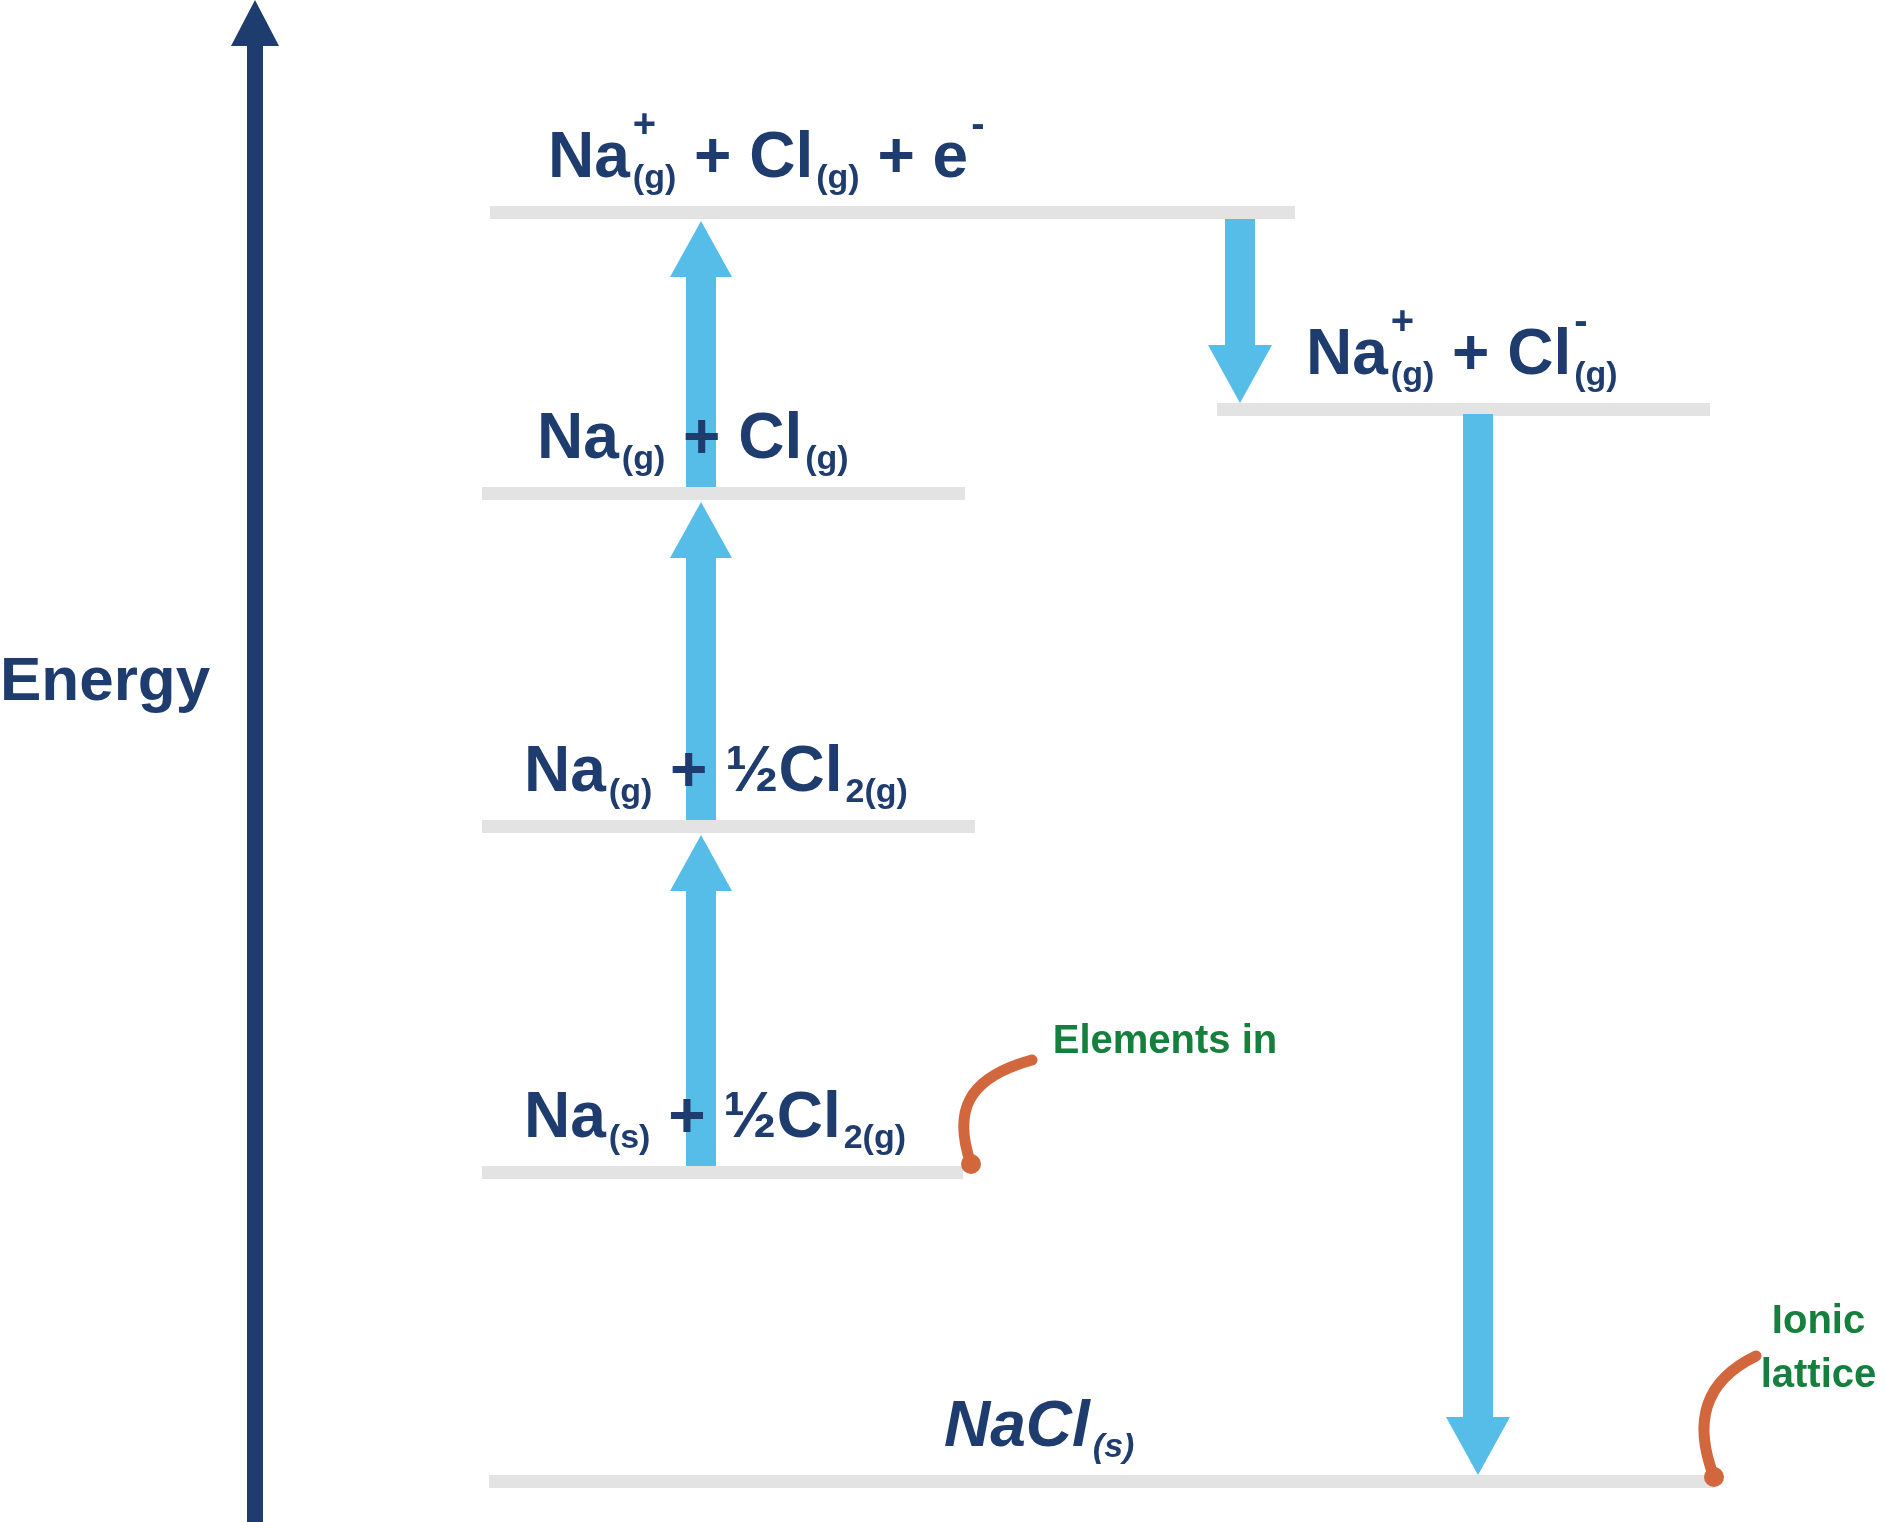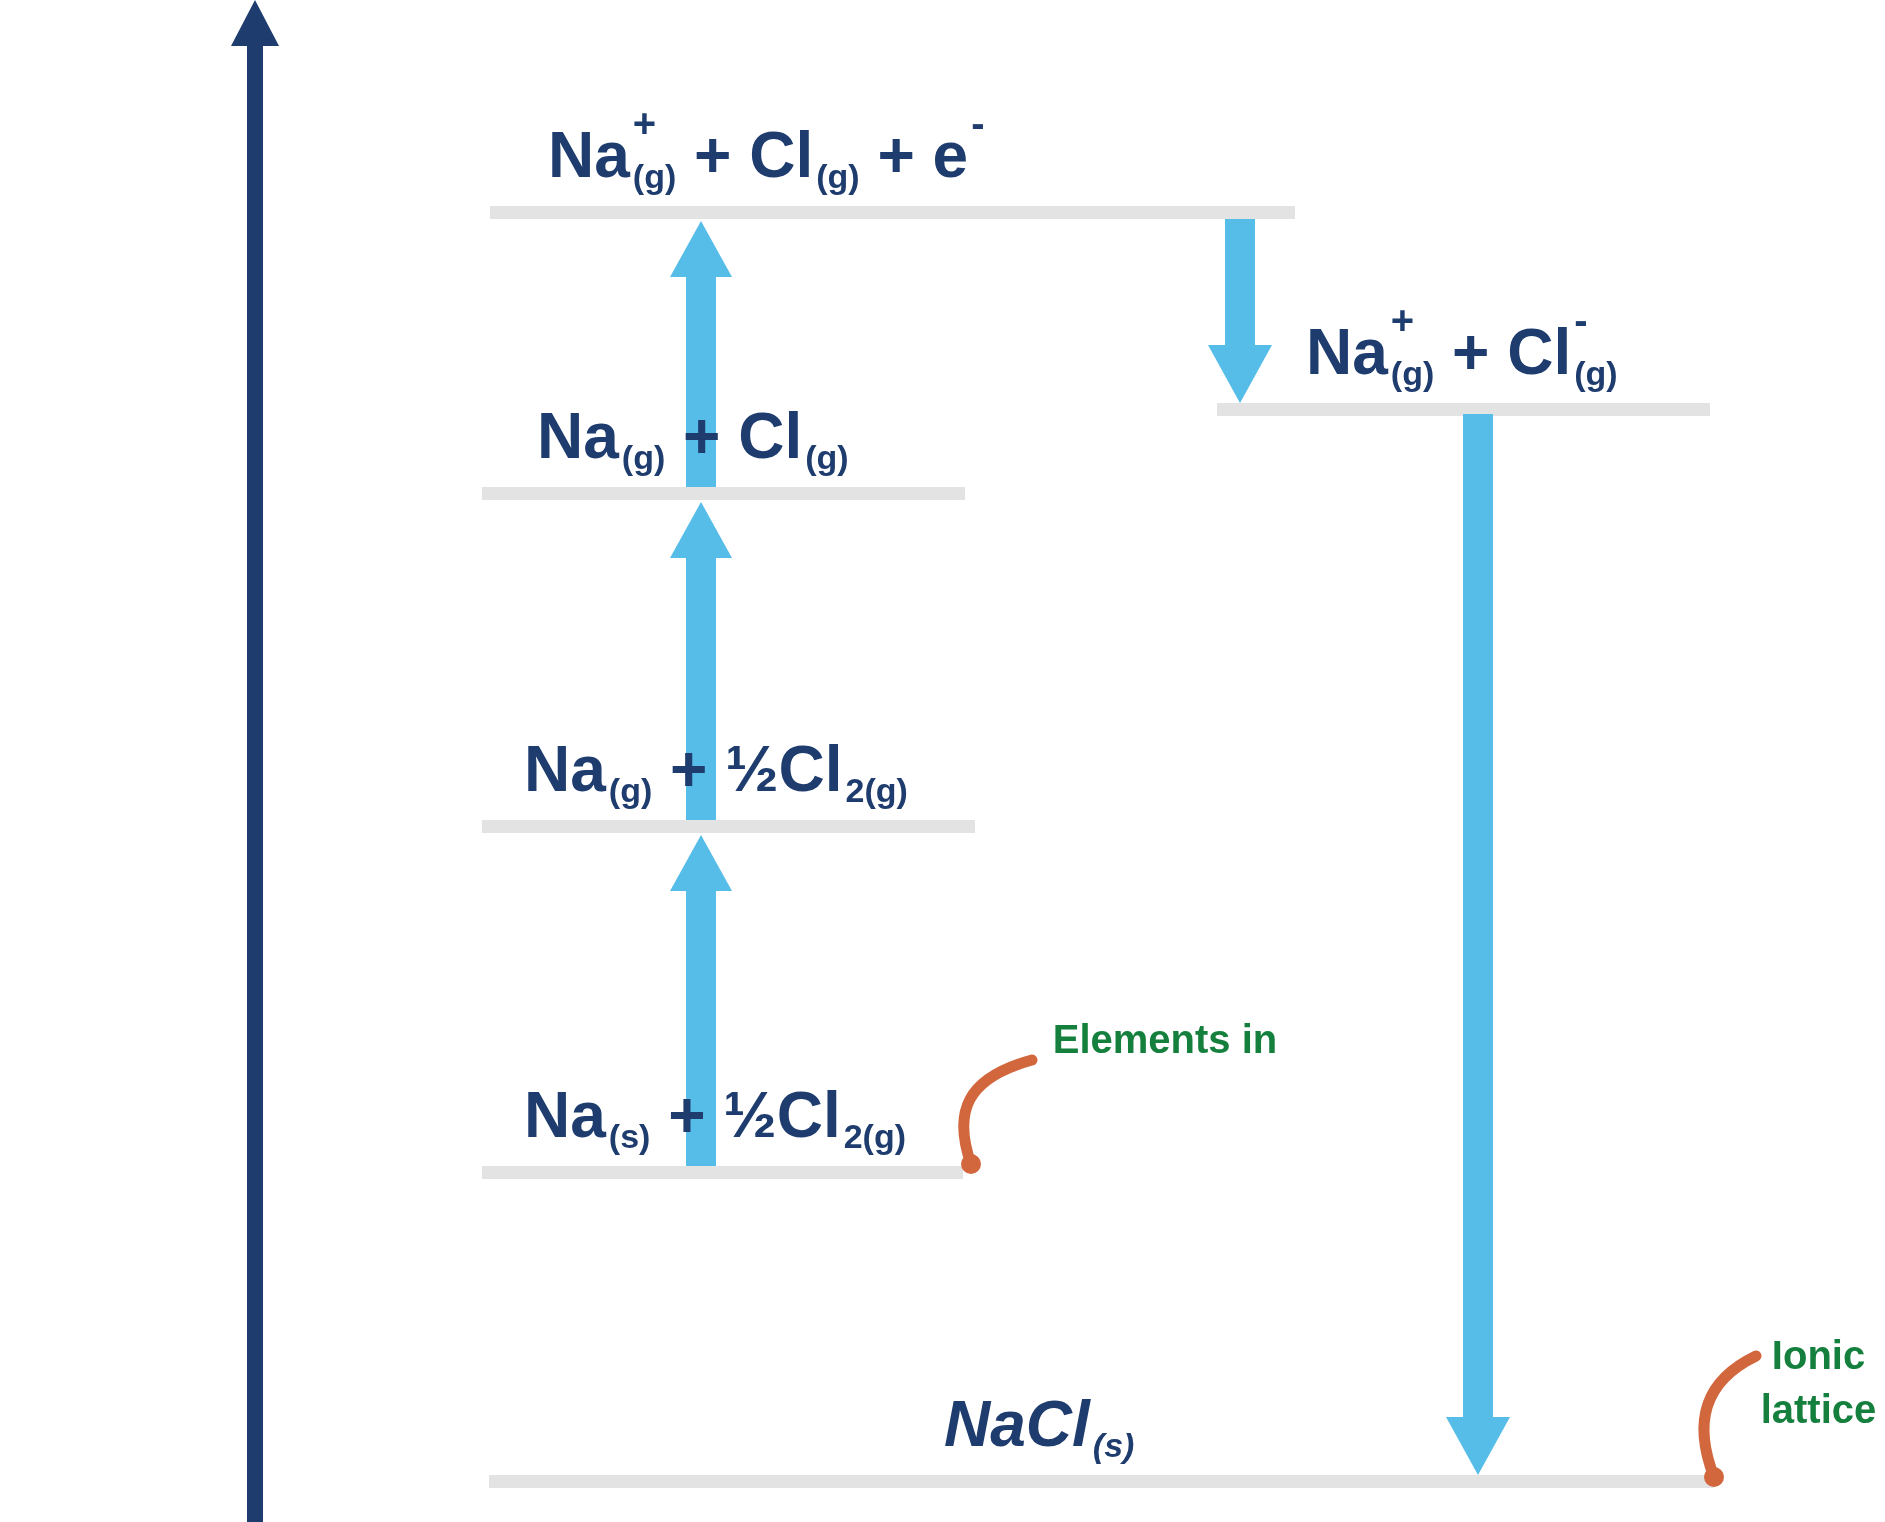"Energy" div.axis-label { html: none -> <div>Energy</div> }
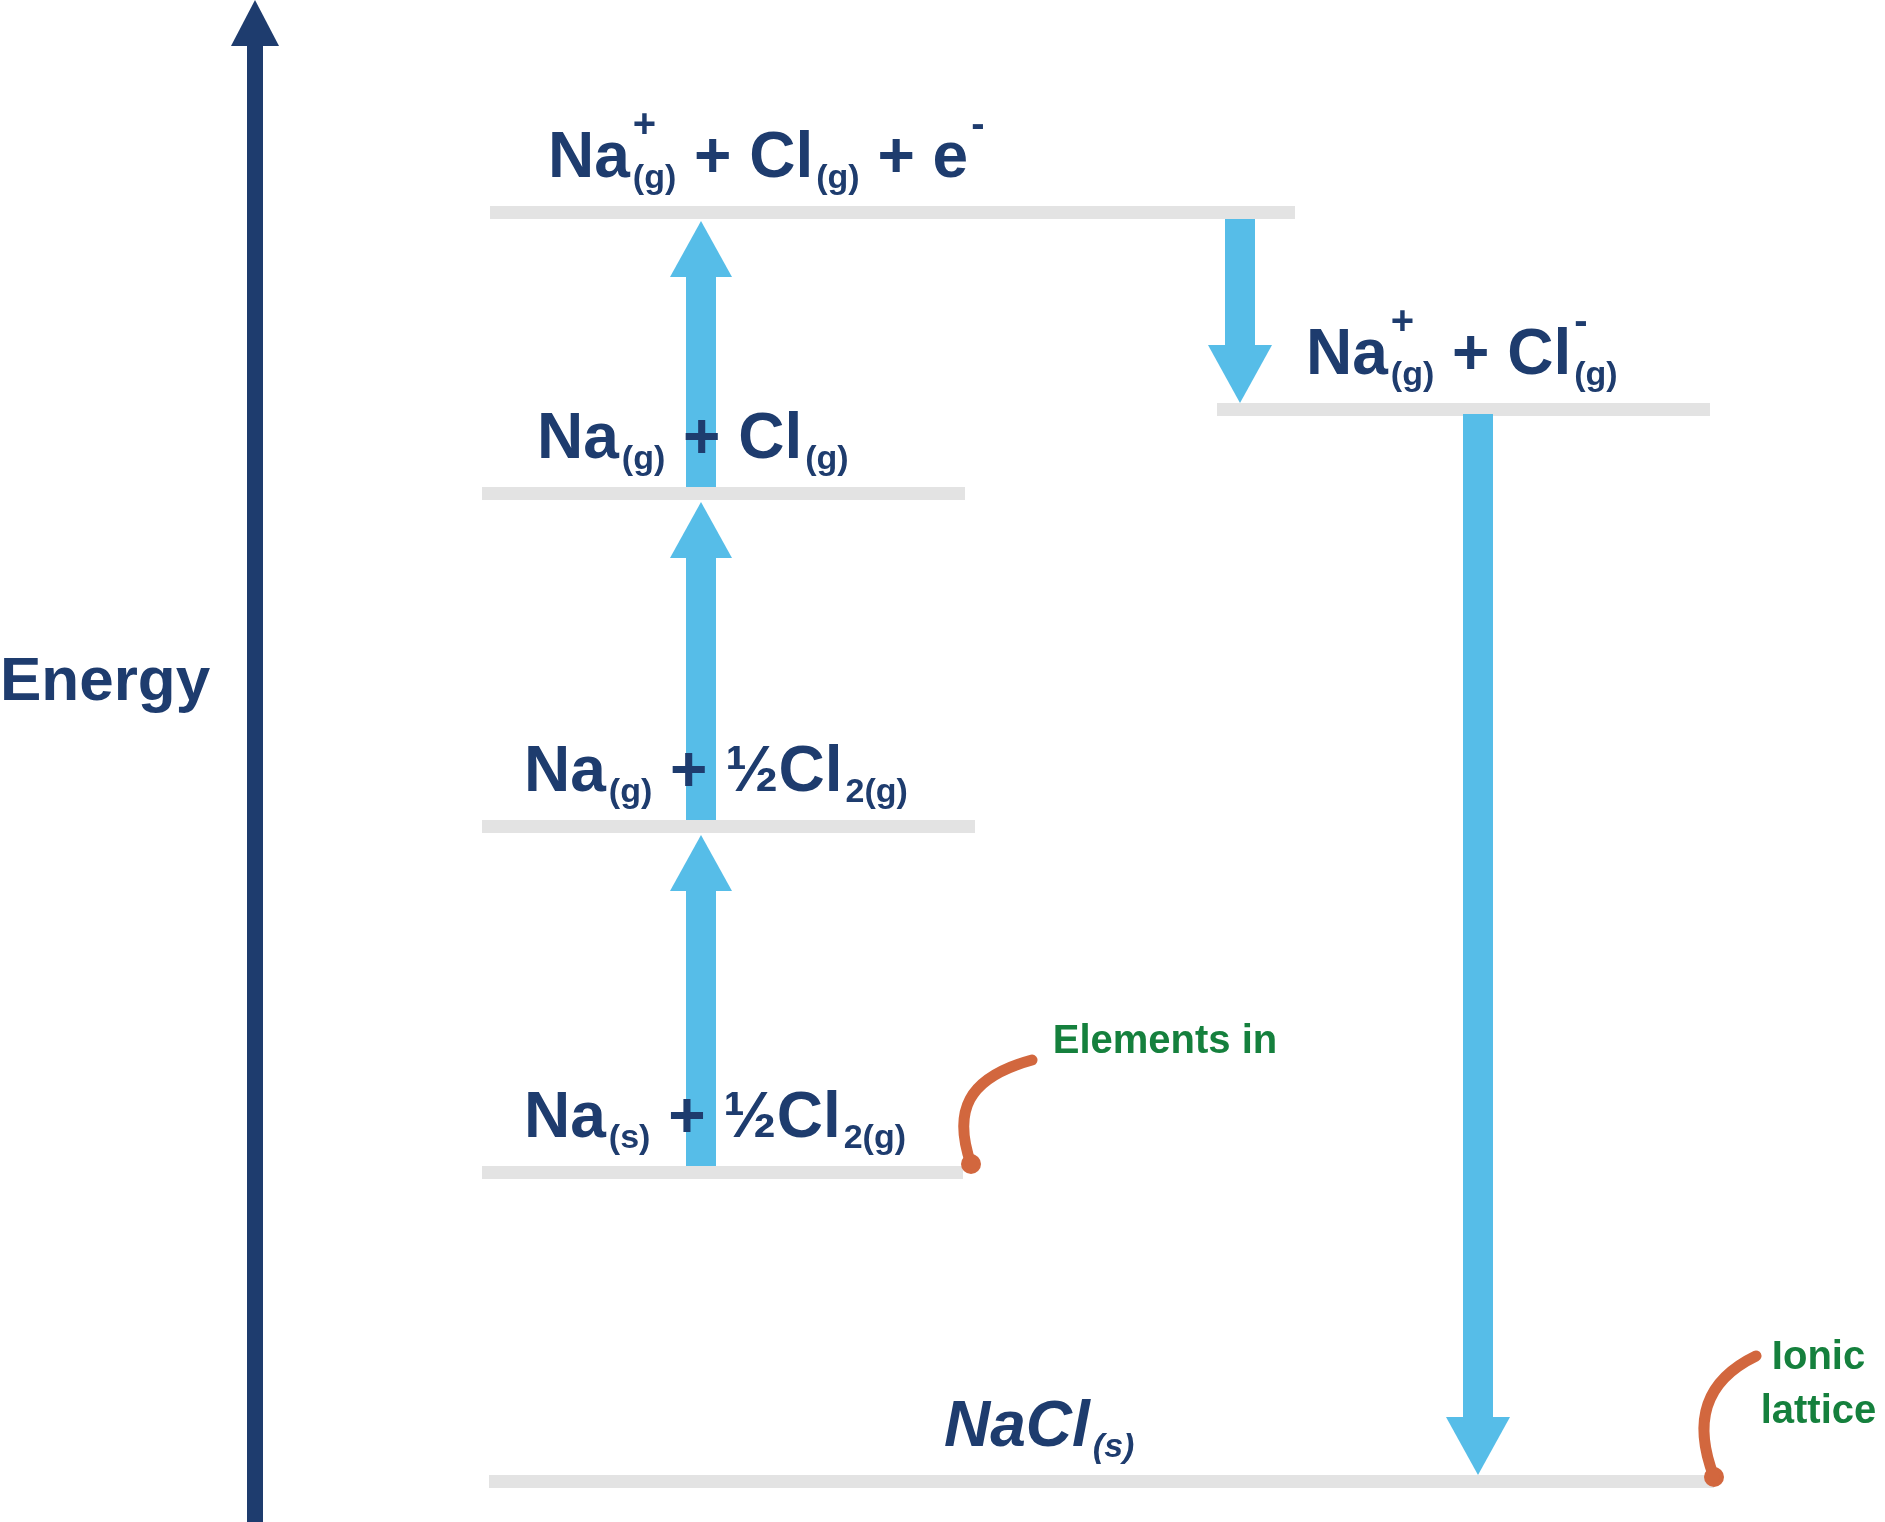"Ionic" #note-lattice { margin-top: 36px -> none }
